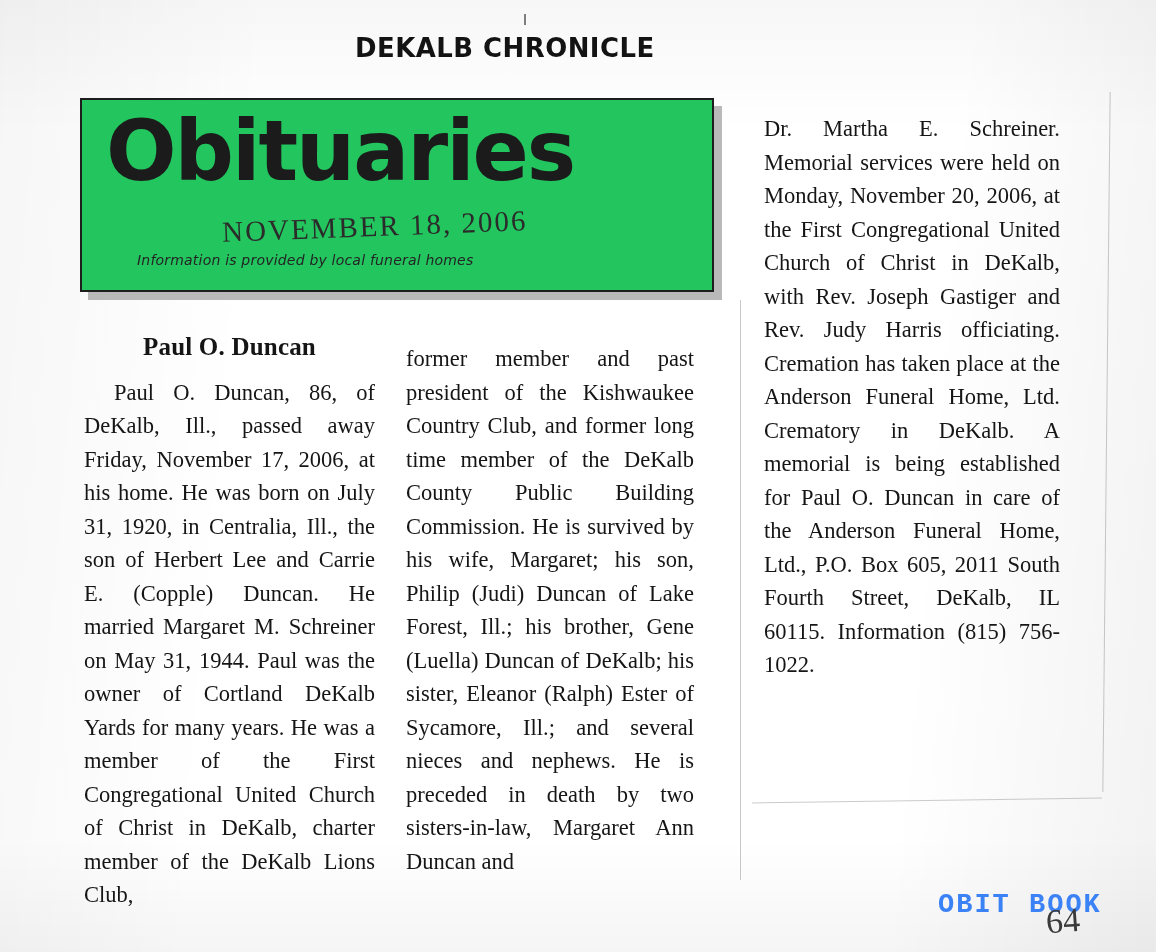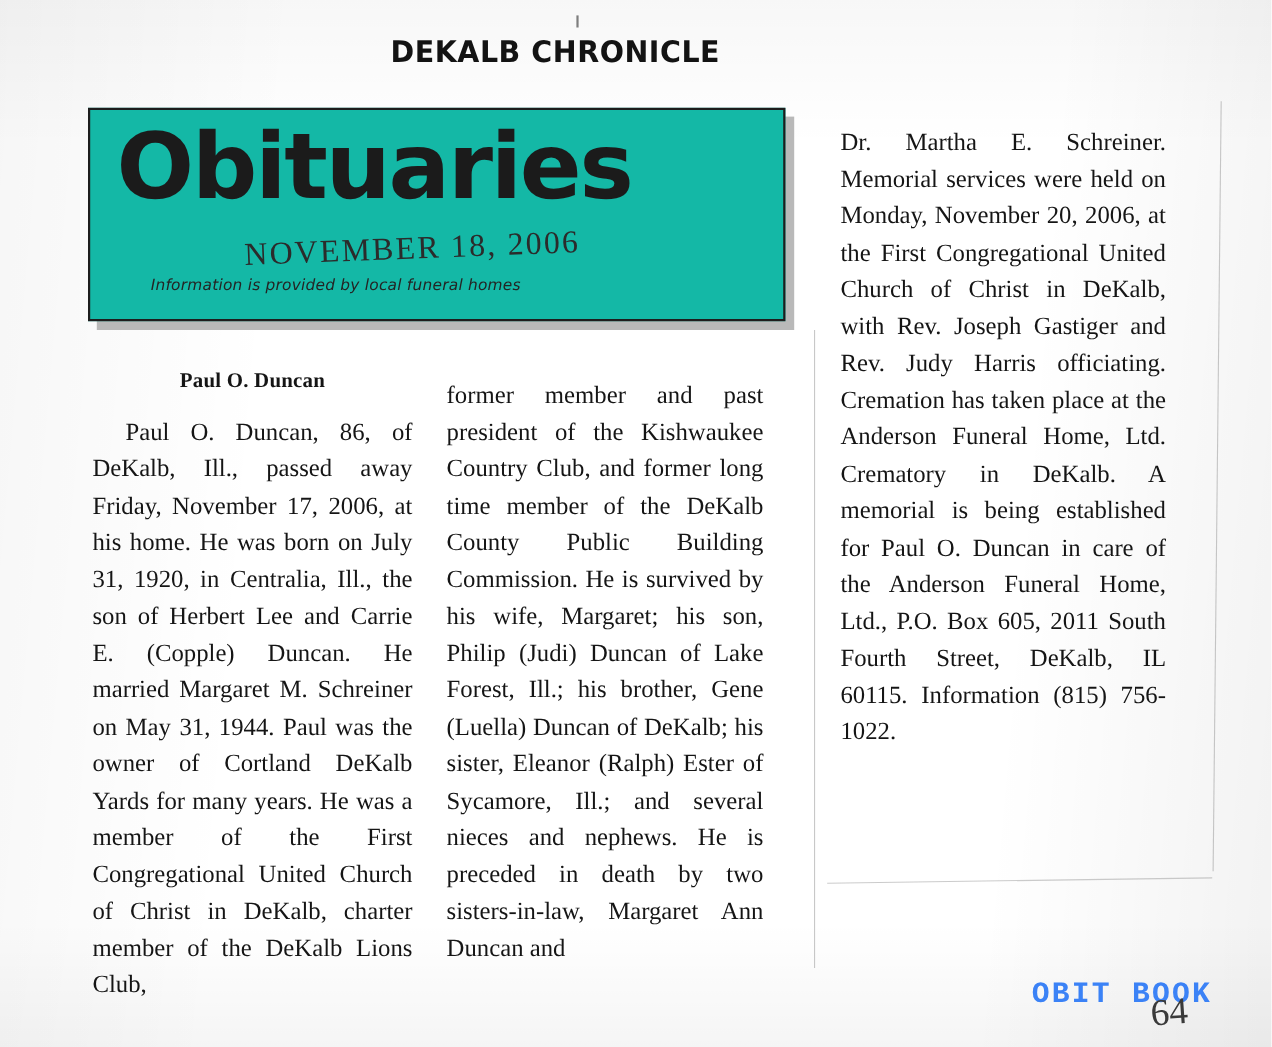"Obituaries" .banner { background: #14b8a6 -> #22c55e }
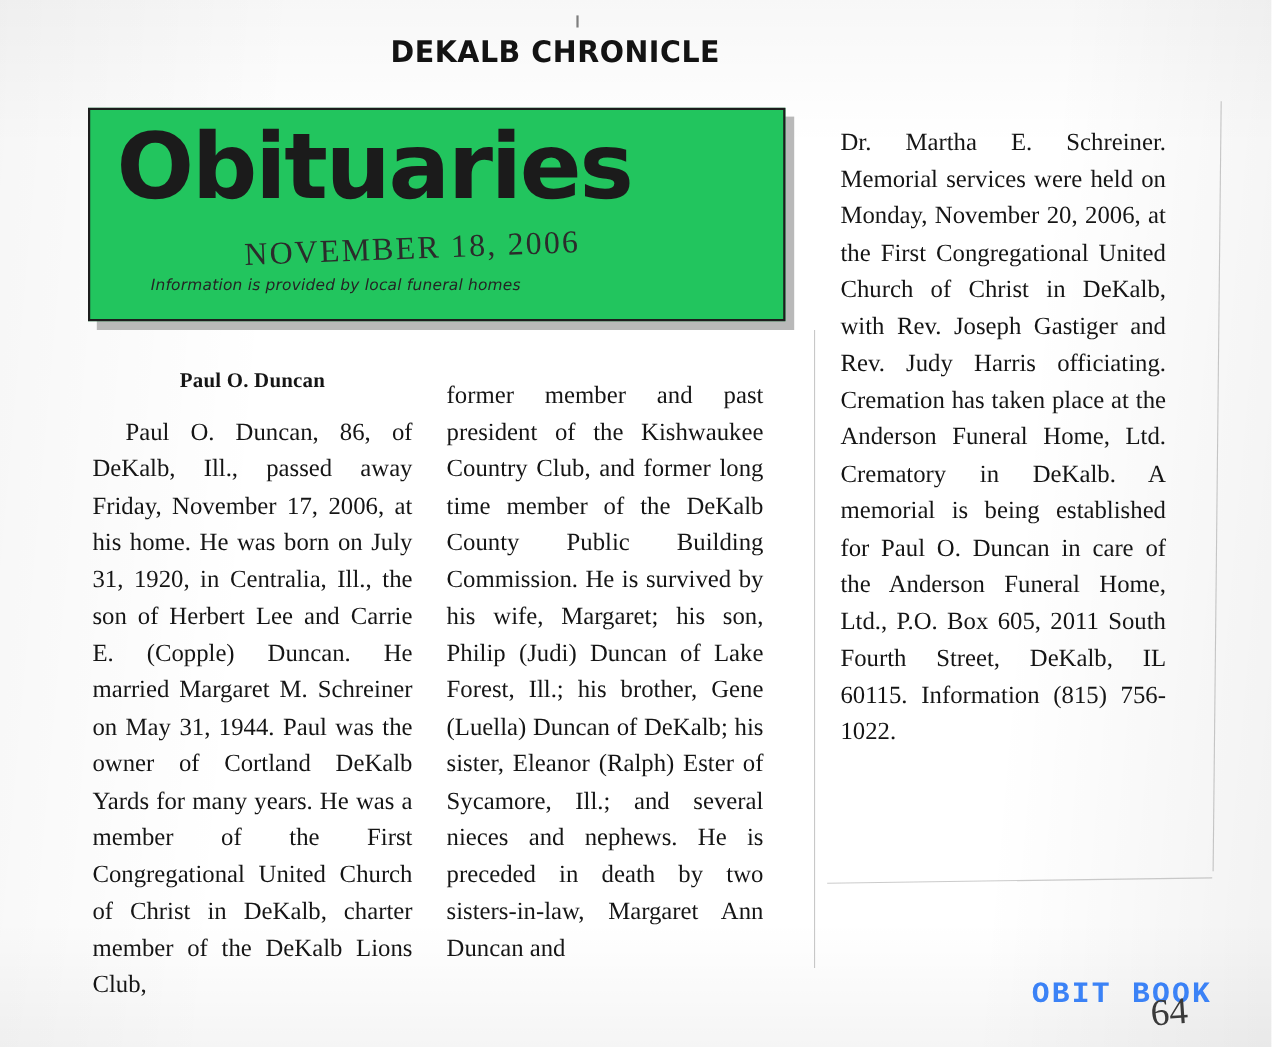"Paul O. Duncan" .headline { font-size: 19px -> 25px }
